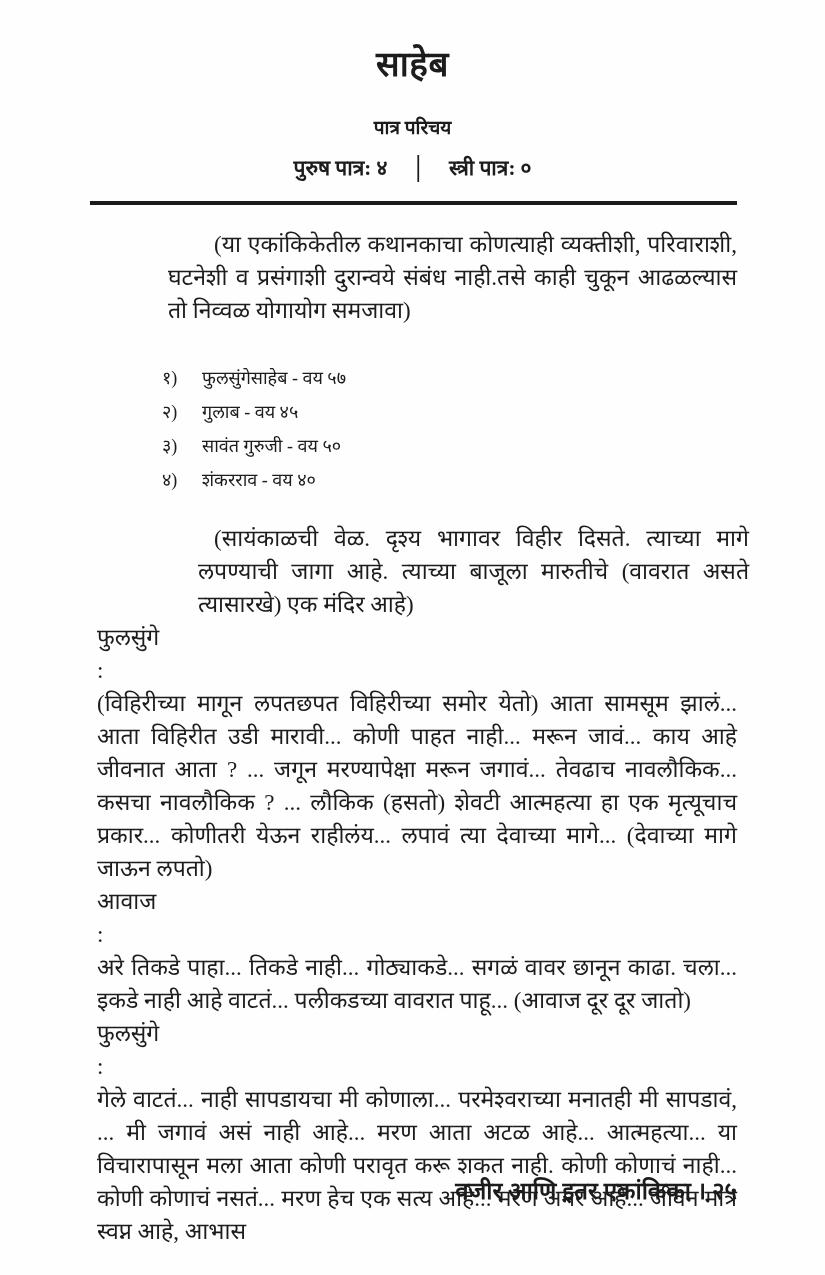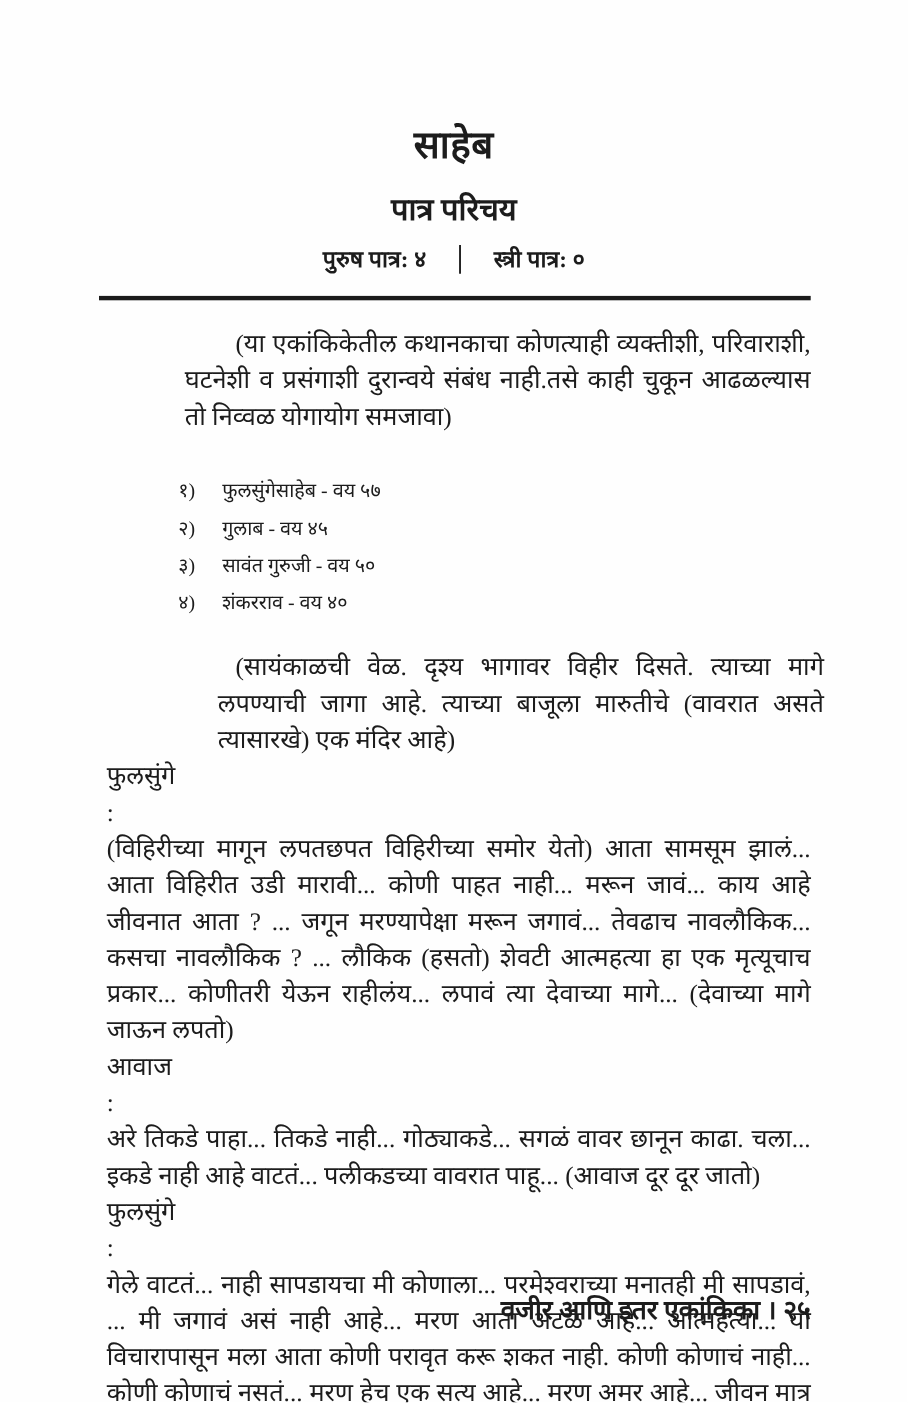"साहेब" .title { padding-top: 112px -> 44px }
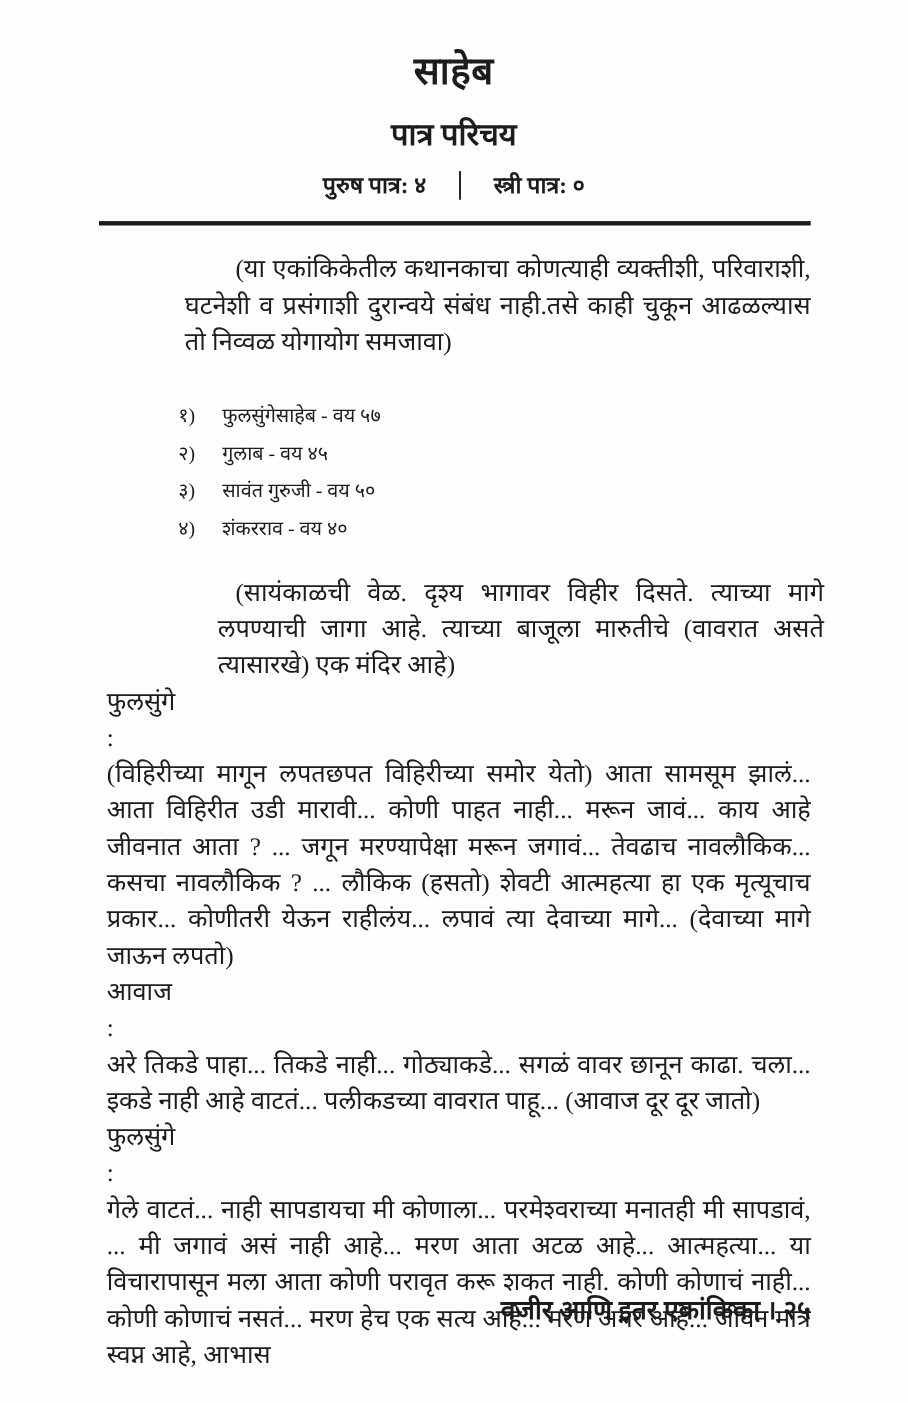"पात्र परिचय" .subtitle { font-size: 28px -> 19px; margin-top: 16px -> 28px }
